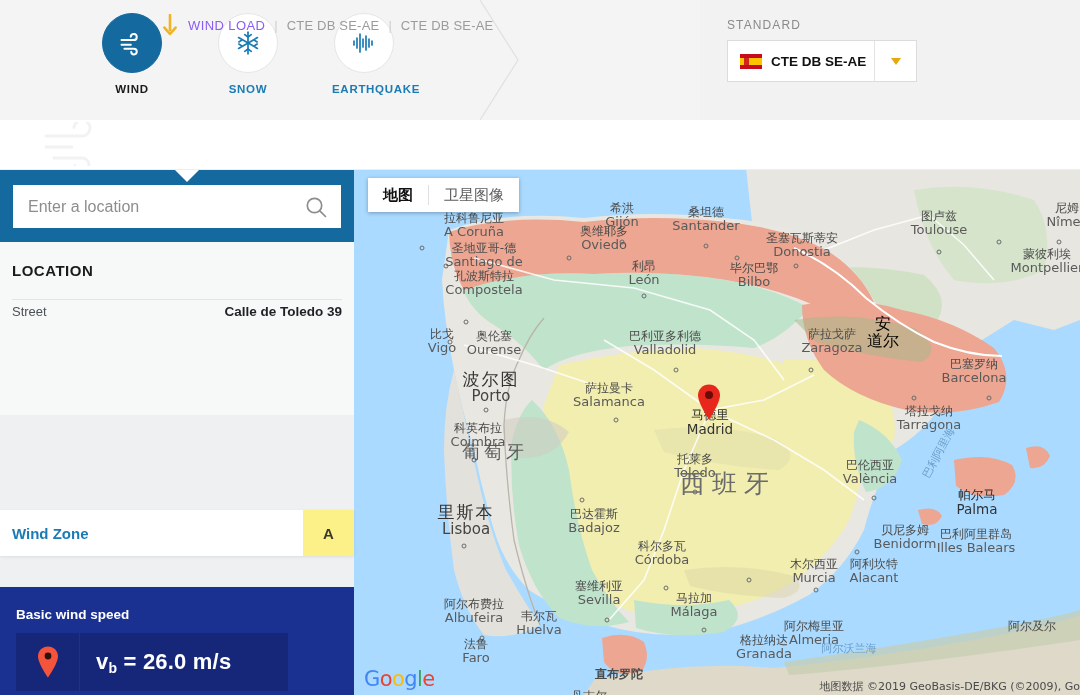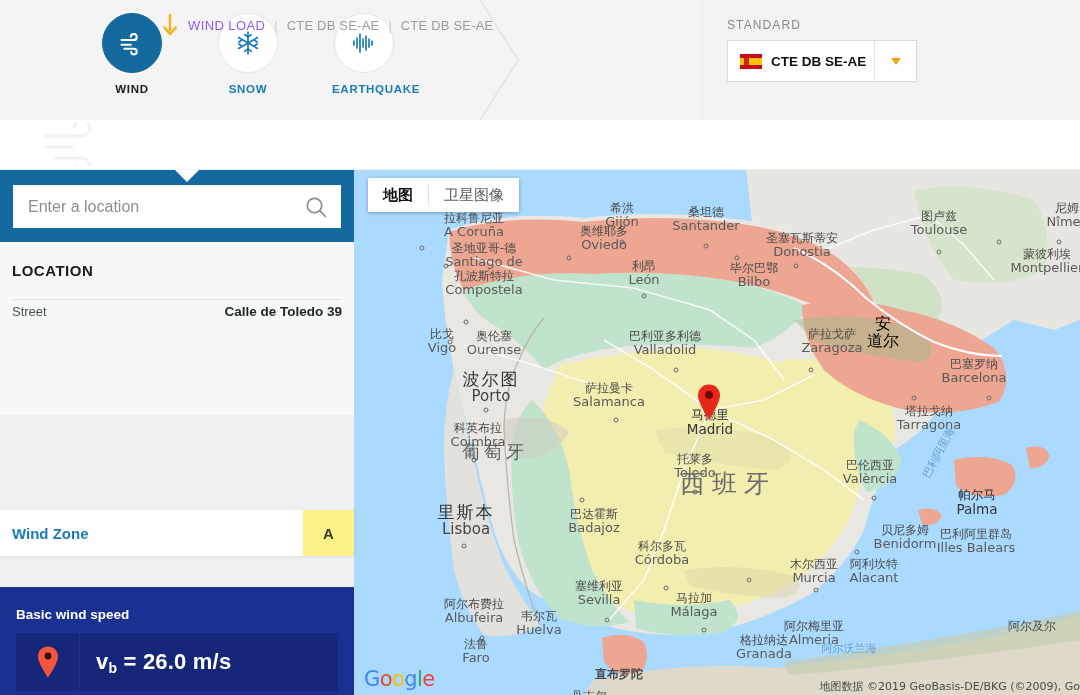"vb = 26.0 m/s" .res-box { width: 322px -> 272px }
